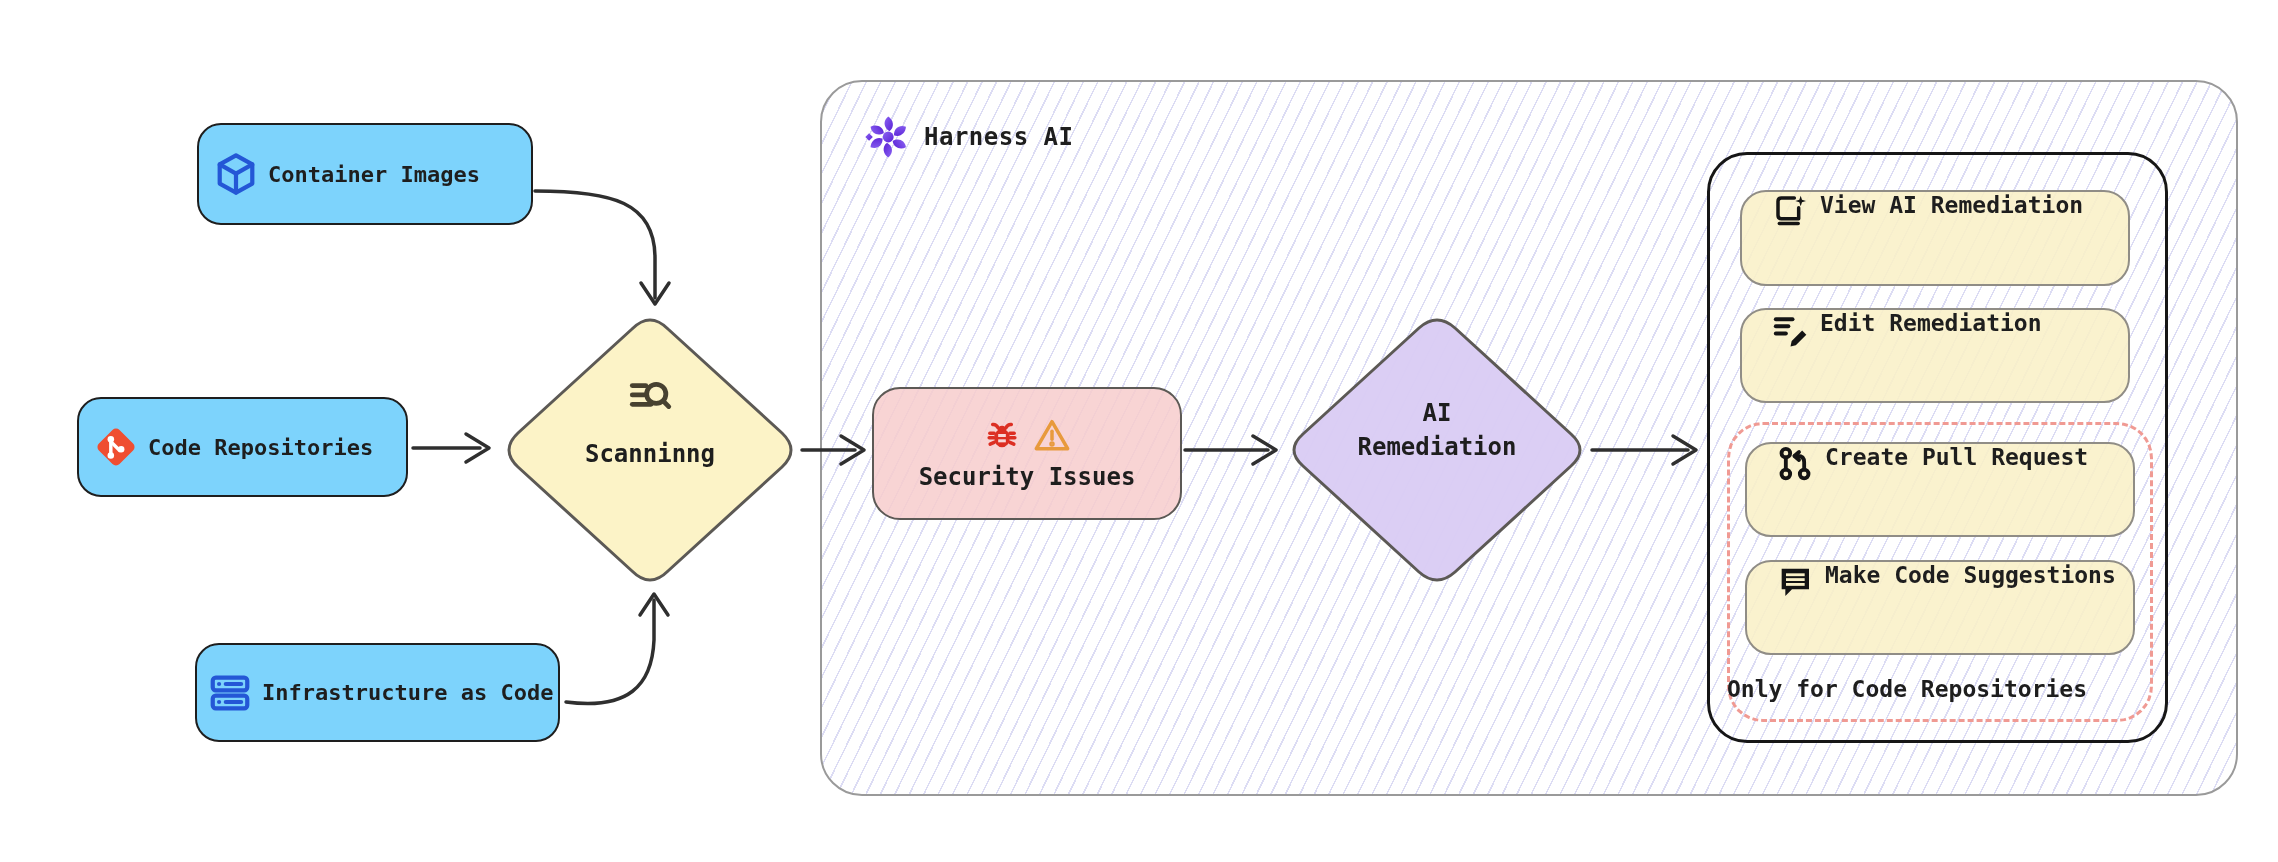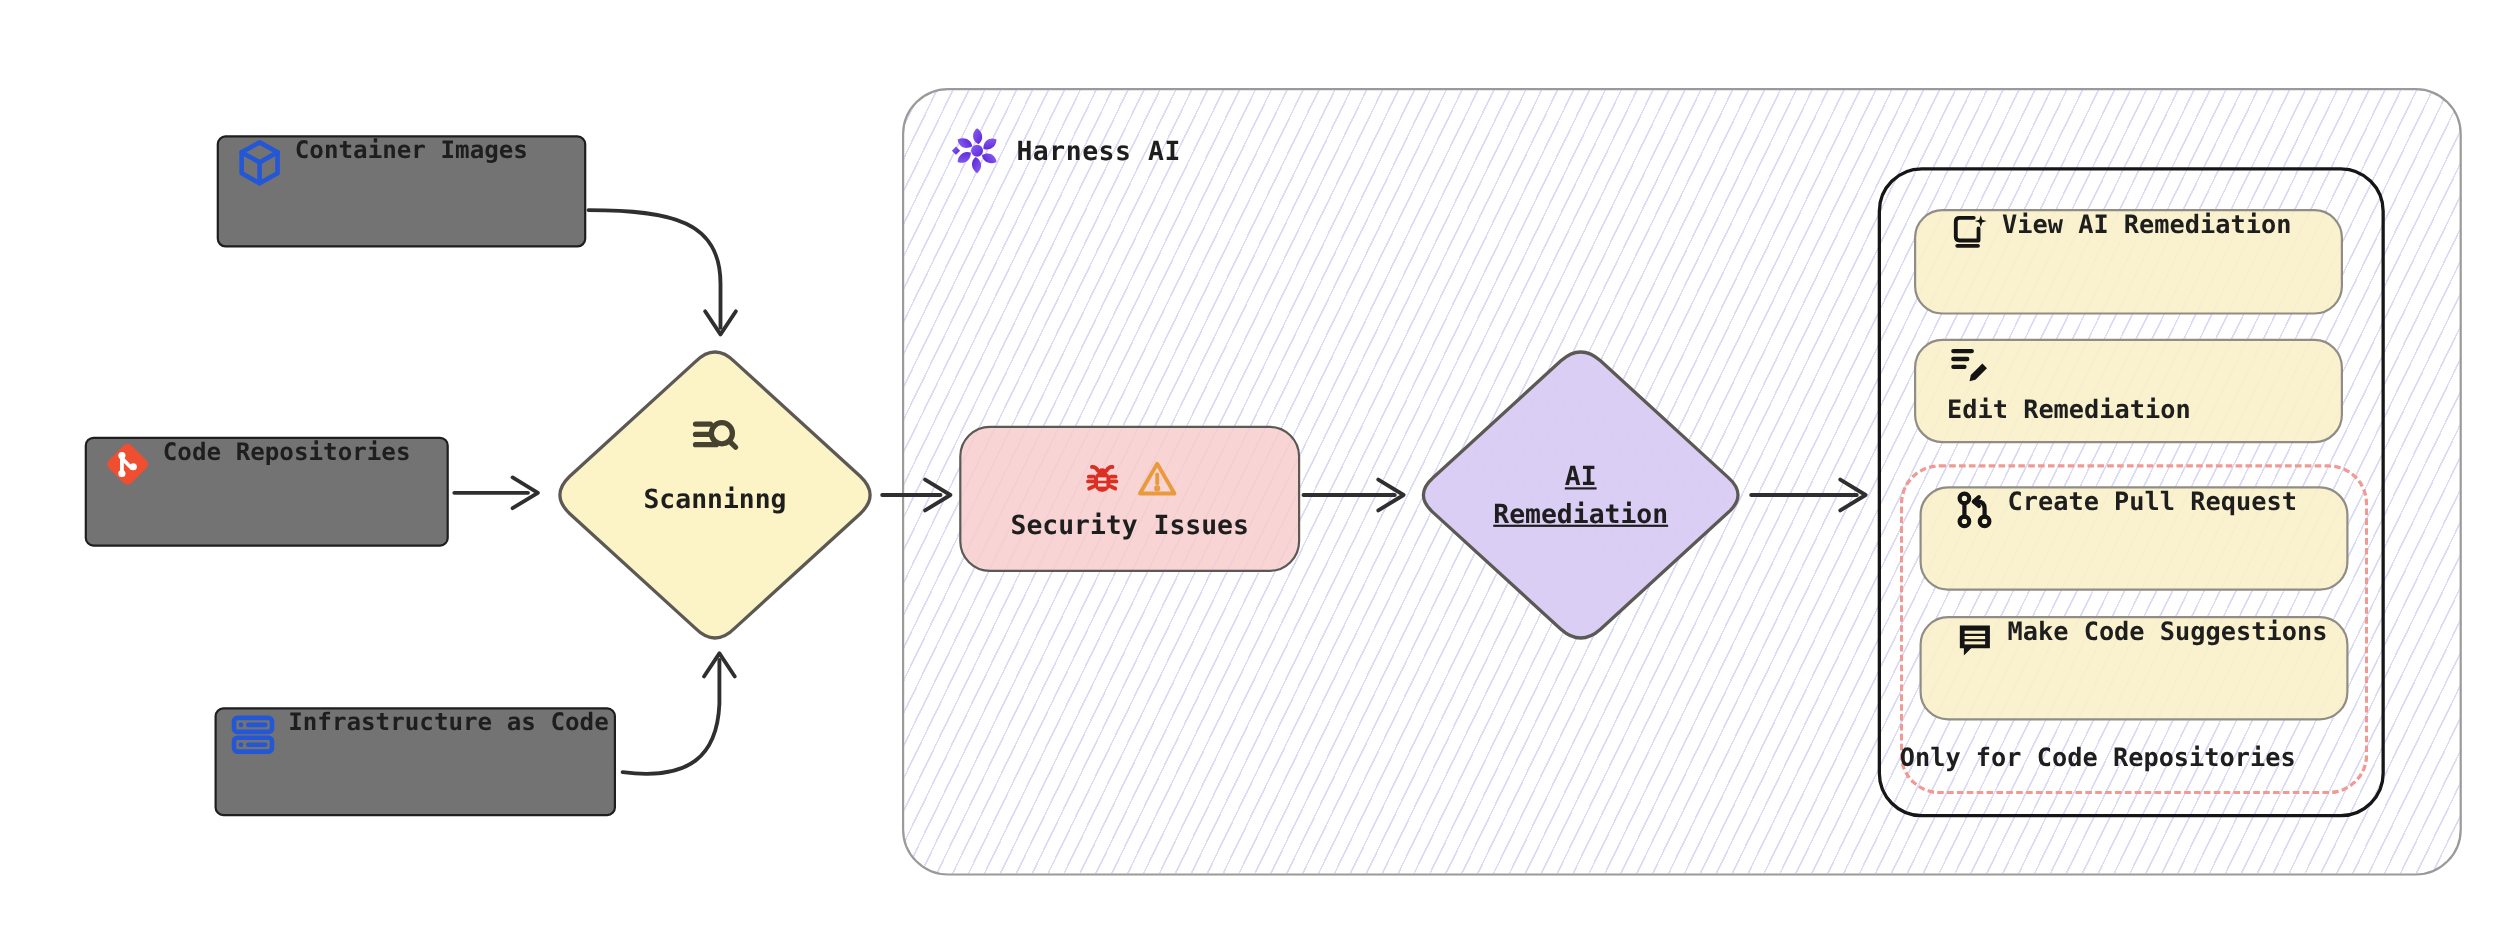"Container Images" .src-box { align-items: none -> center; background: #737373 -> #7dd3fc; border-radius: 8px -> 24px }
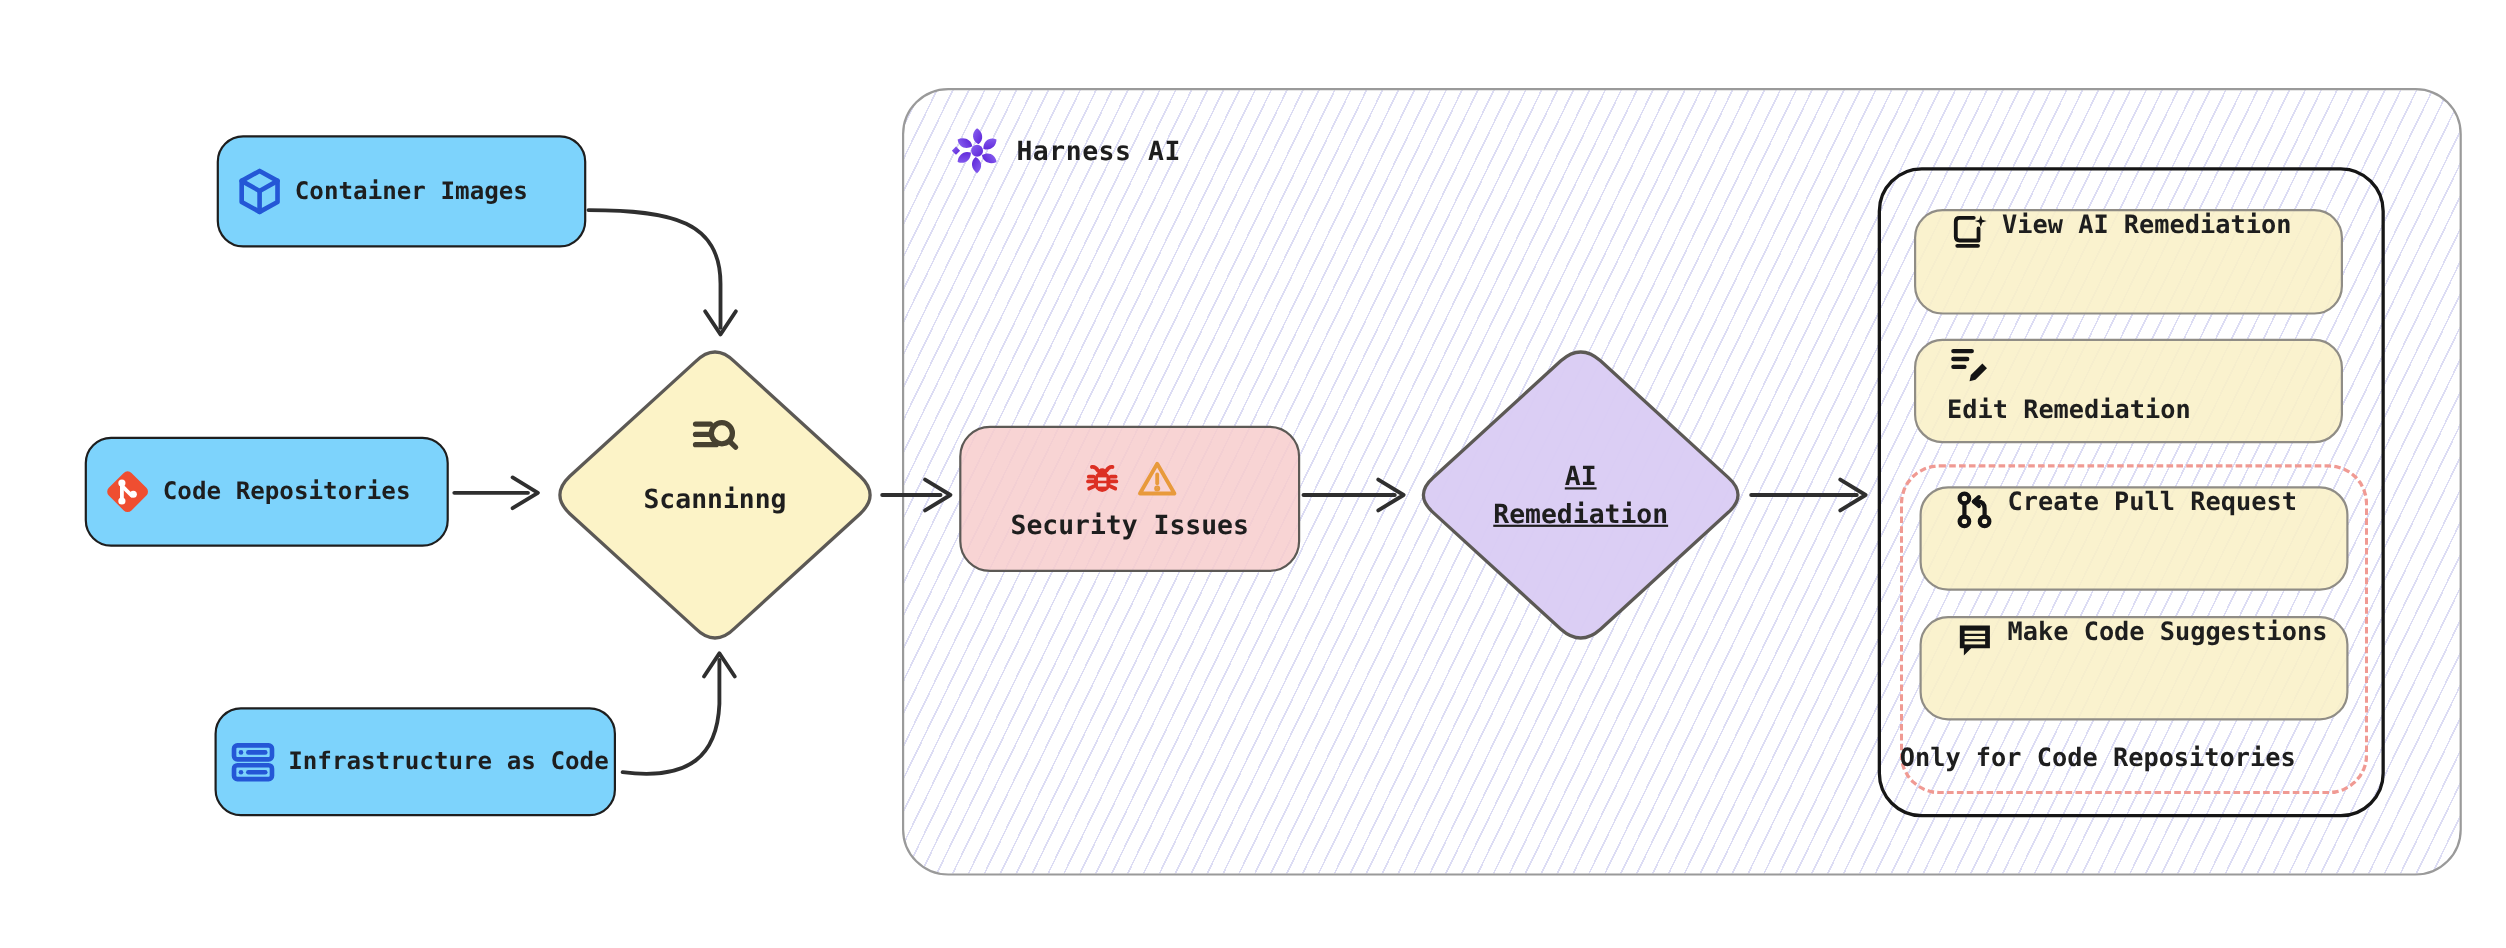"Edit Remediation" div.btn { flex-direction: column -> none }
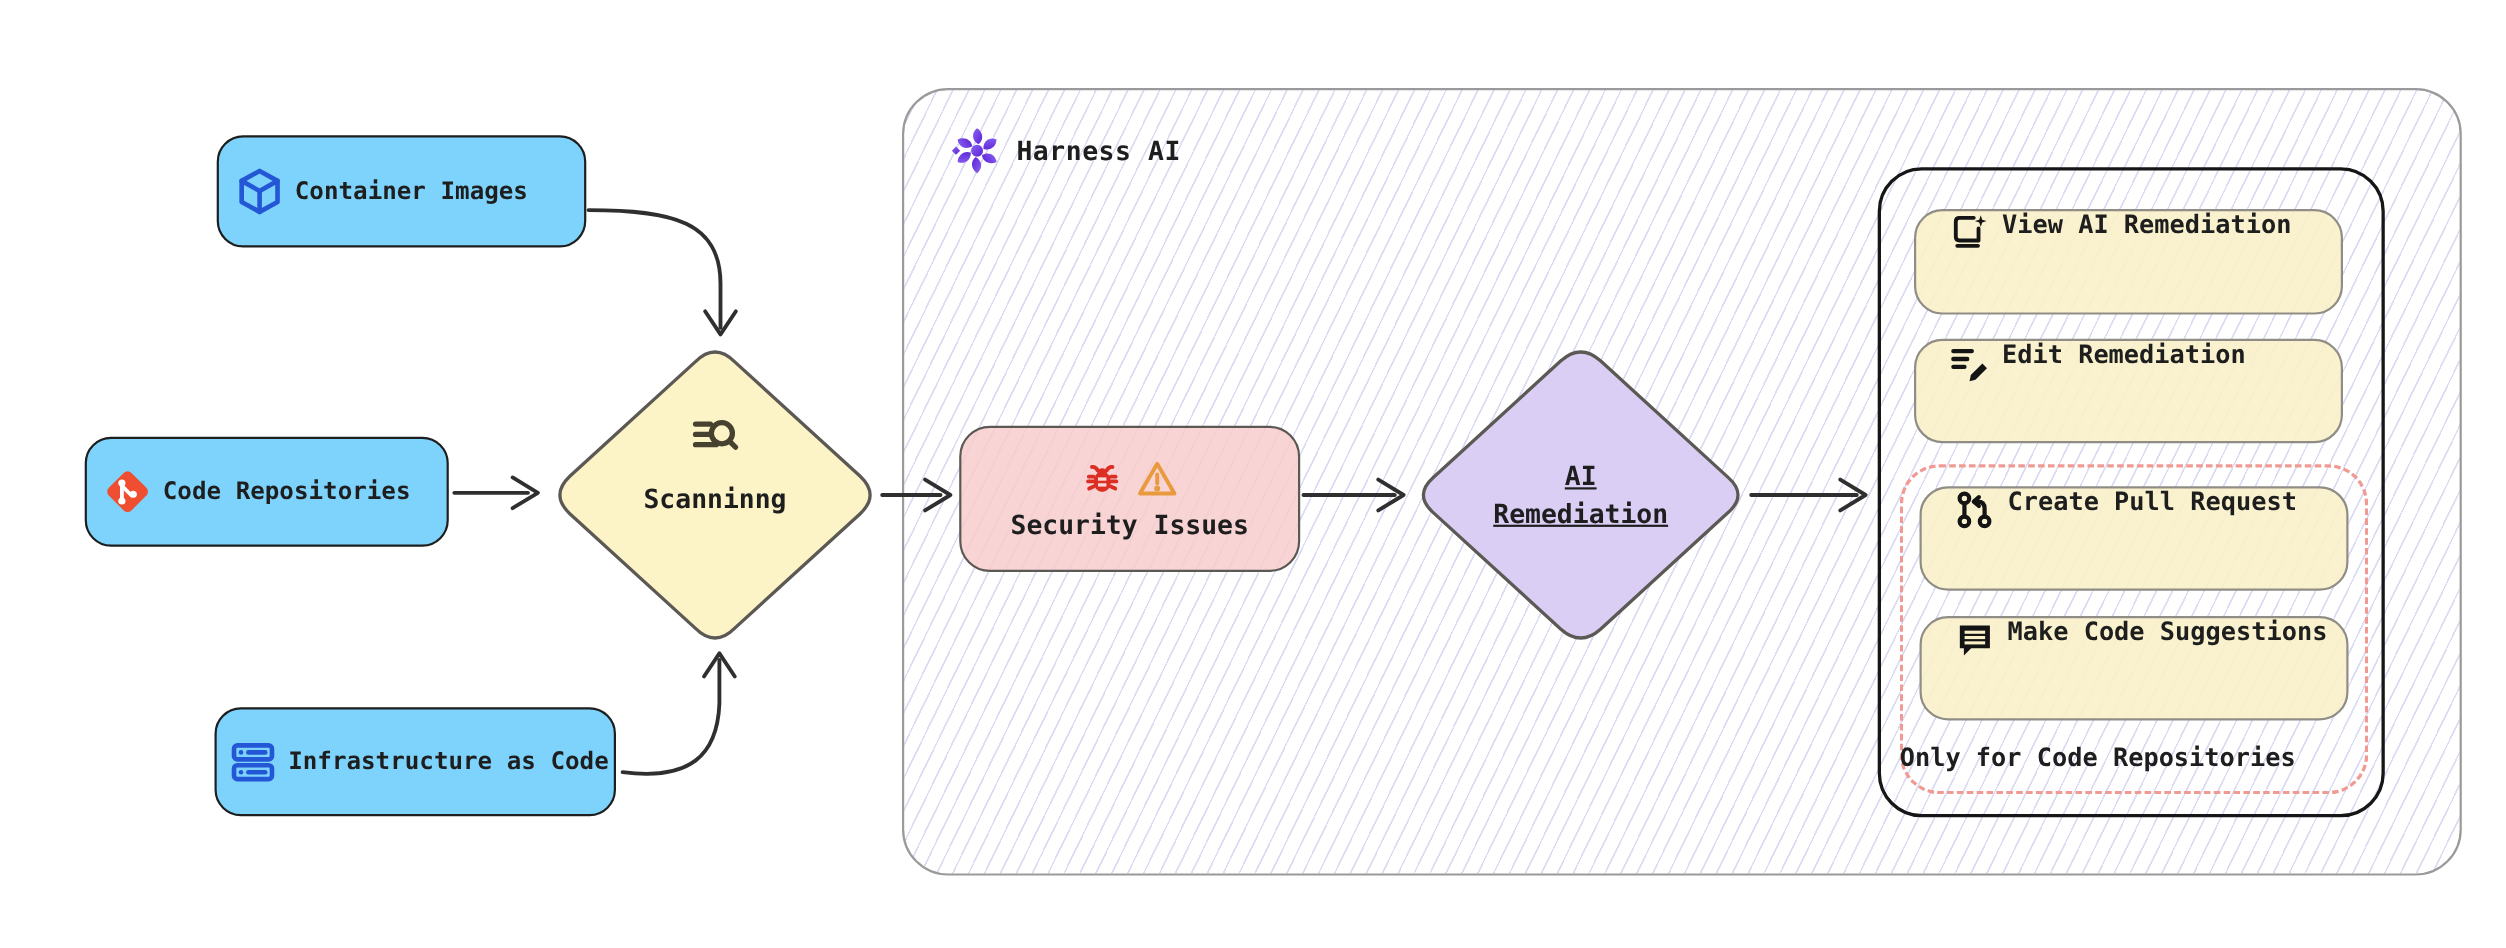"AI" div.diamond-label { text-decoration: underline -> none; top: 416px -> 396px }
